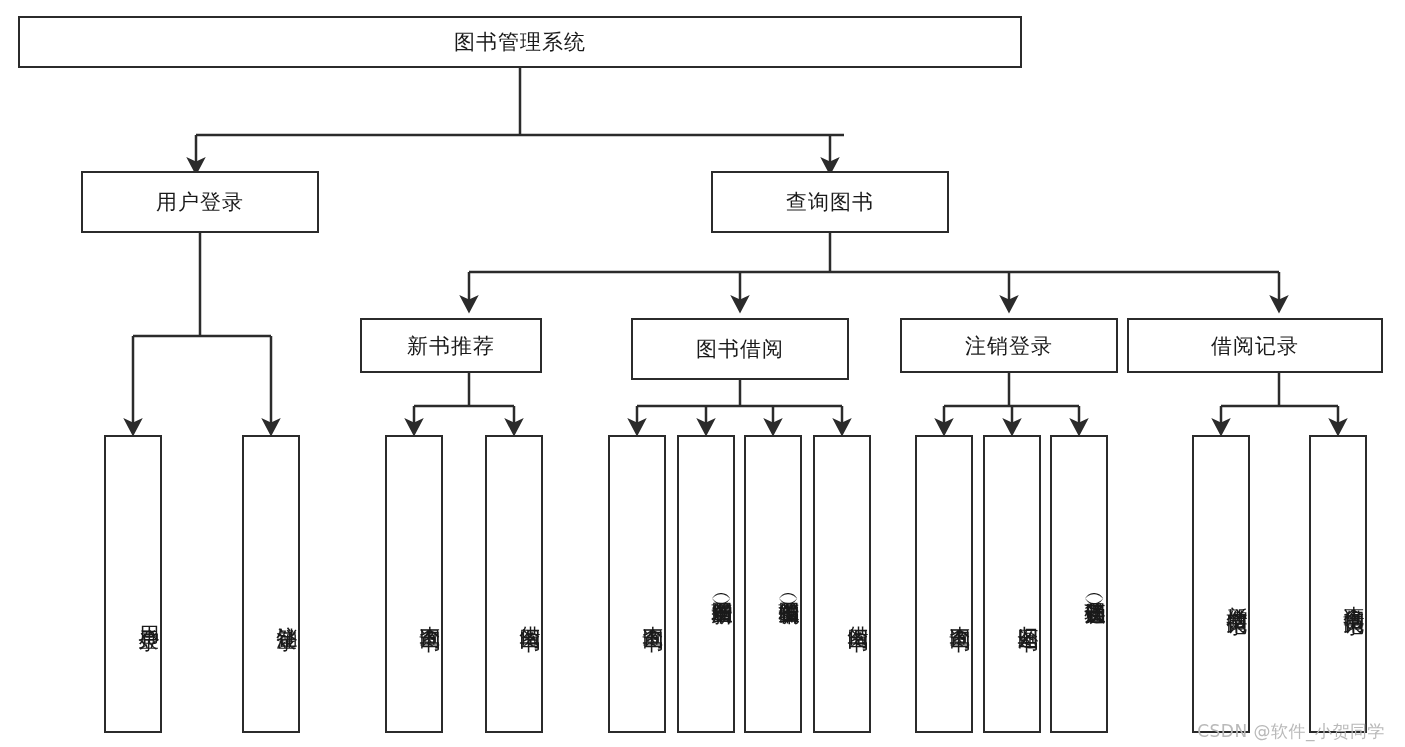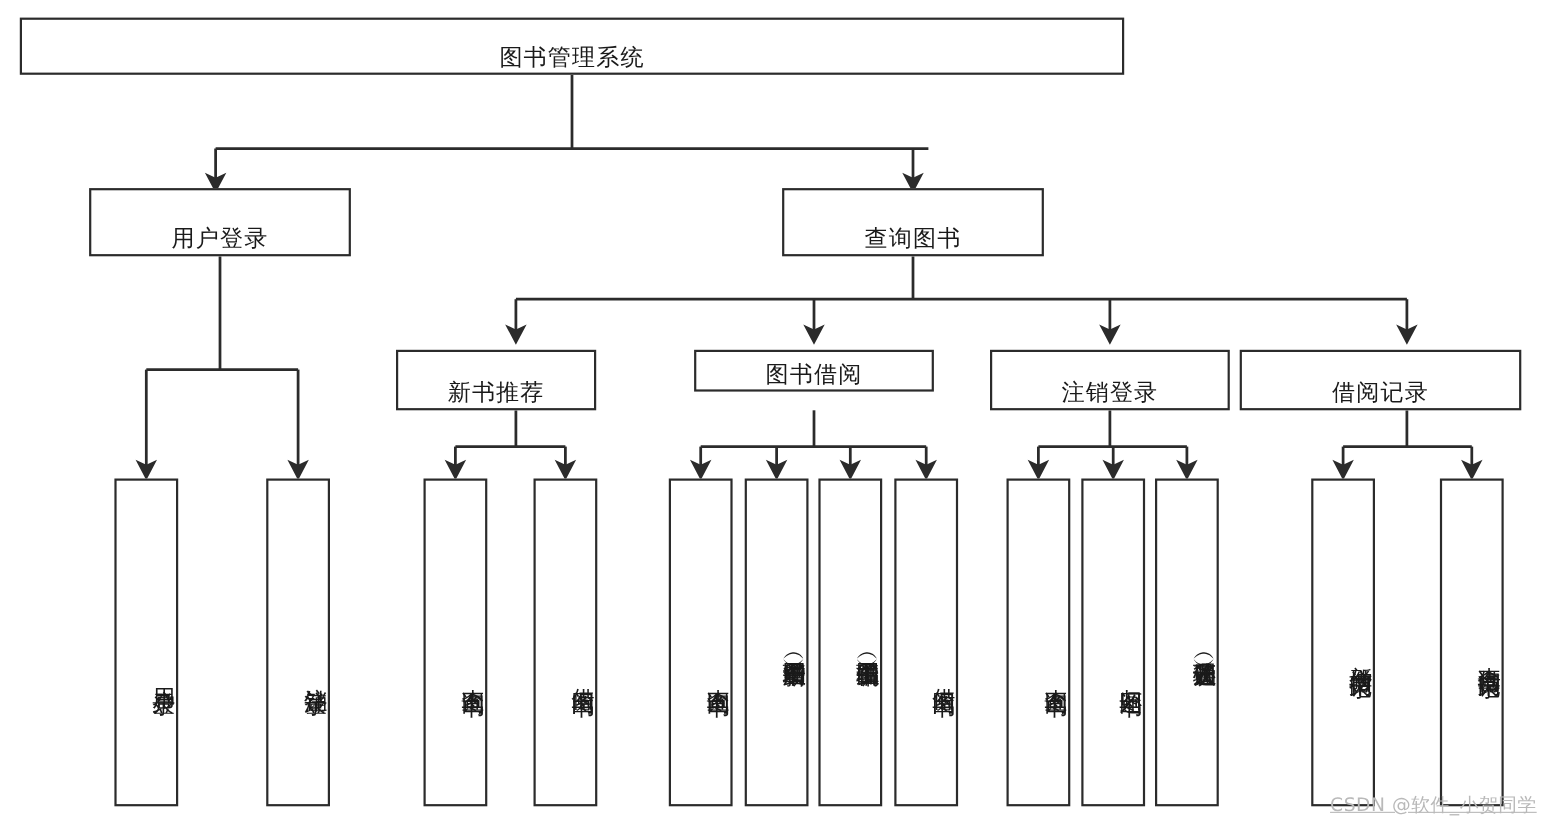"图书管理系统" .node { align-items: flex-end -> center }
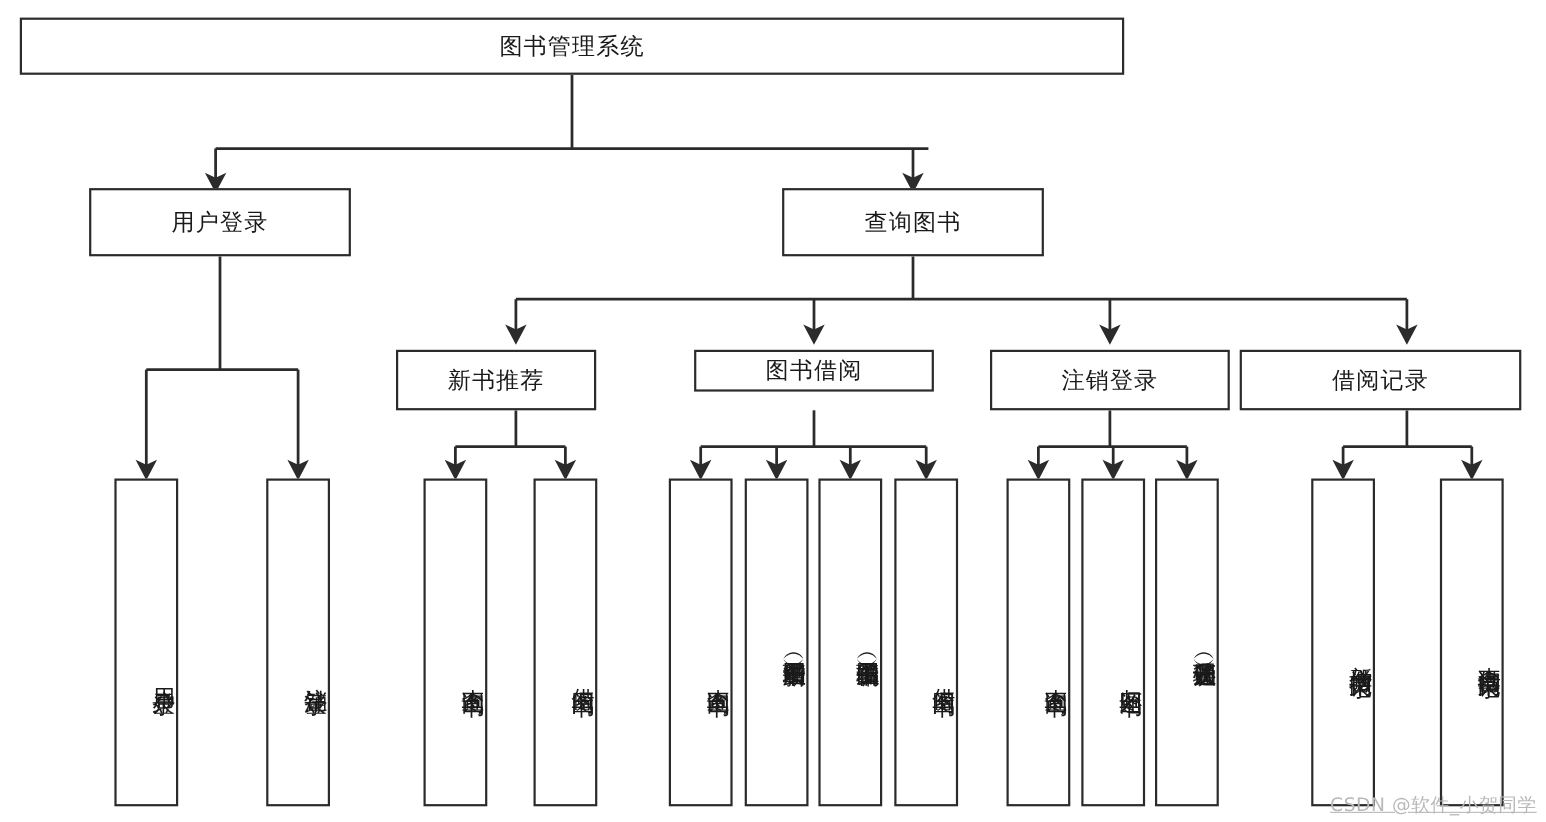"图书借阅" div.node { height: 38px -> 62px }
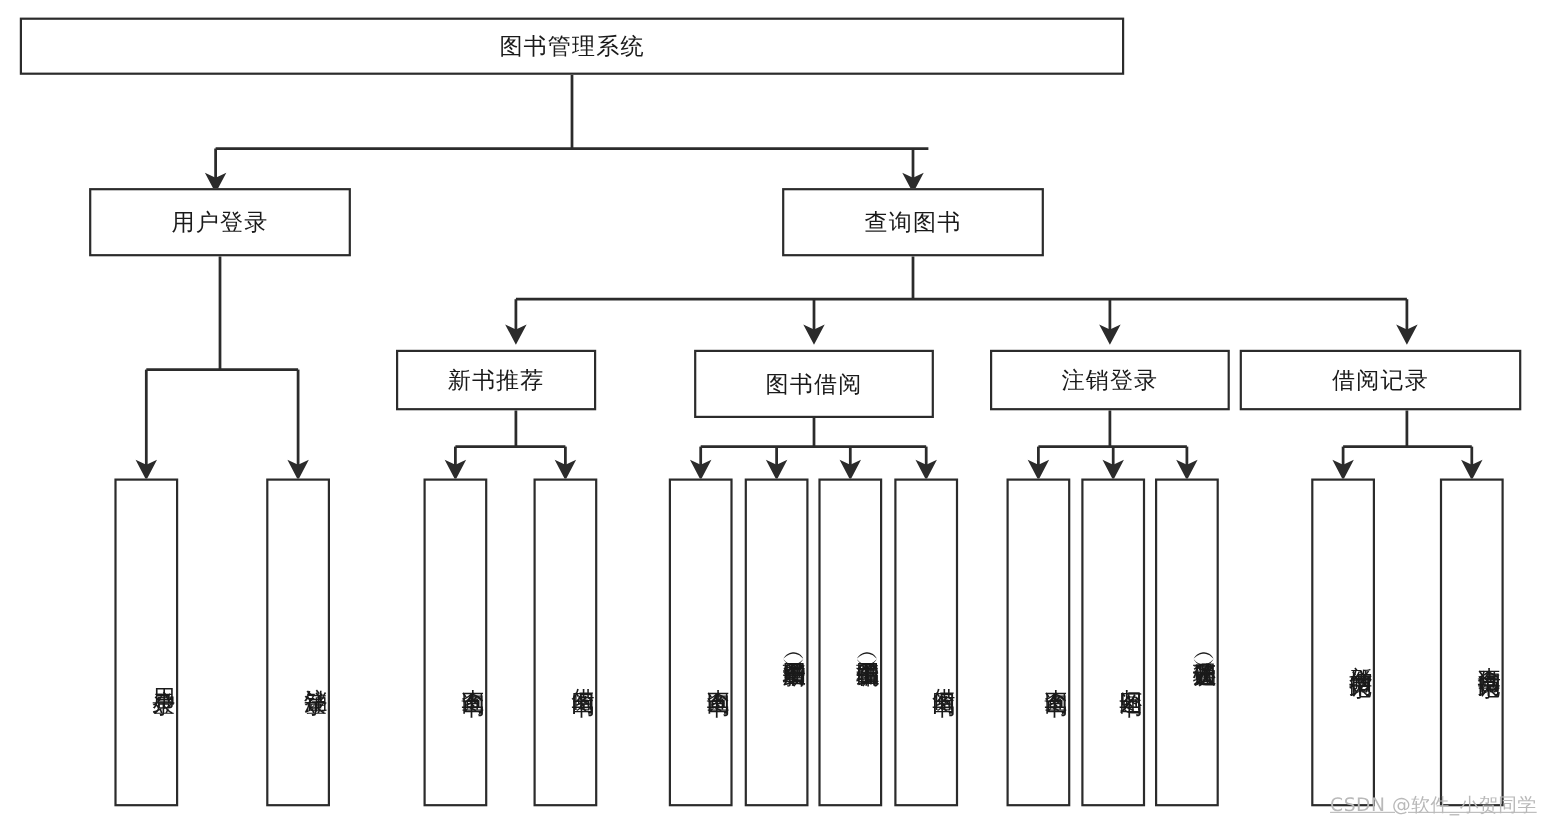"CSDN @软件_小贺同学" .watermark { right: 8px -> 20px; text-decoration: underline -> none }
